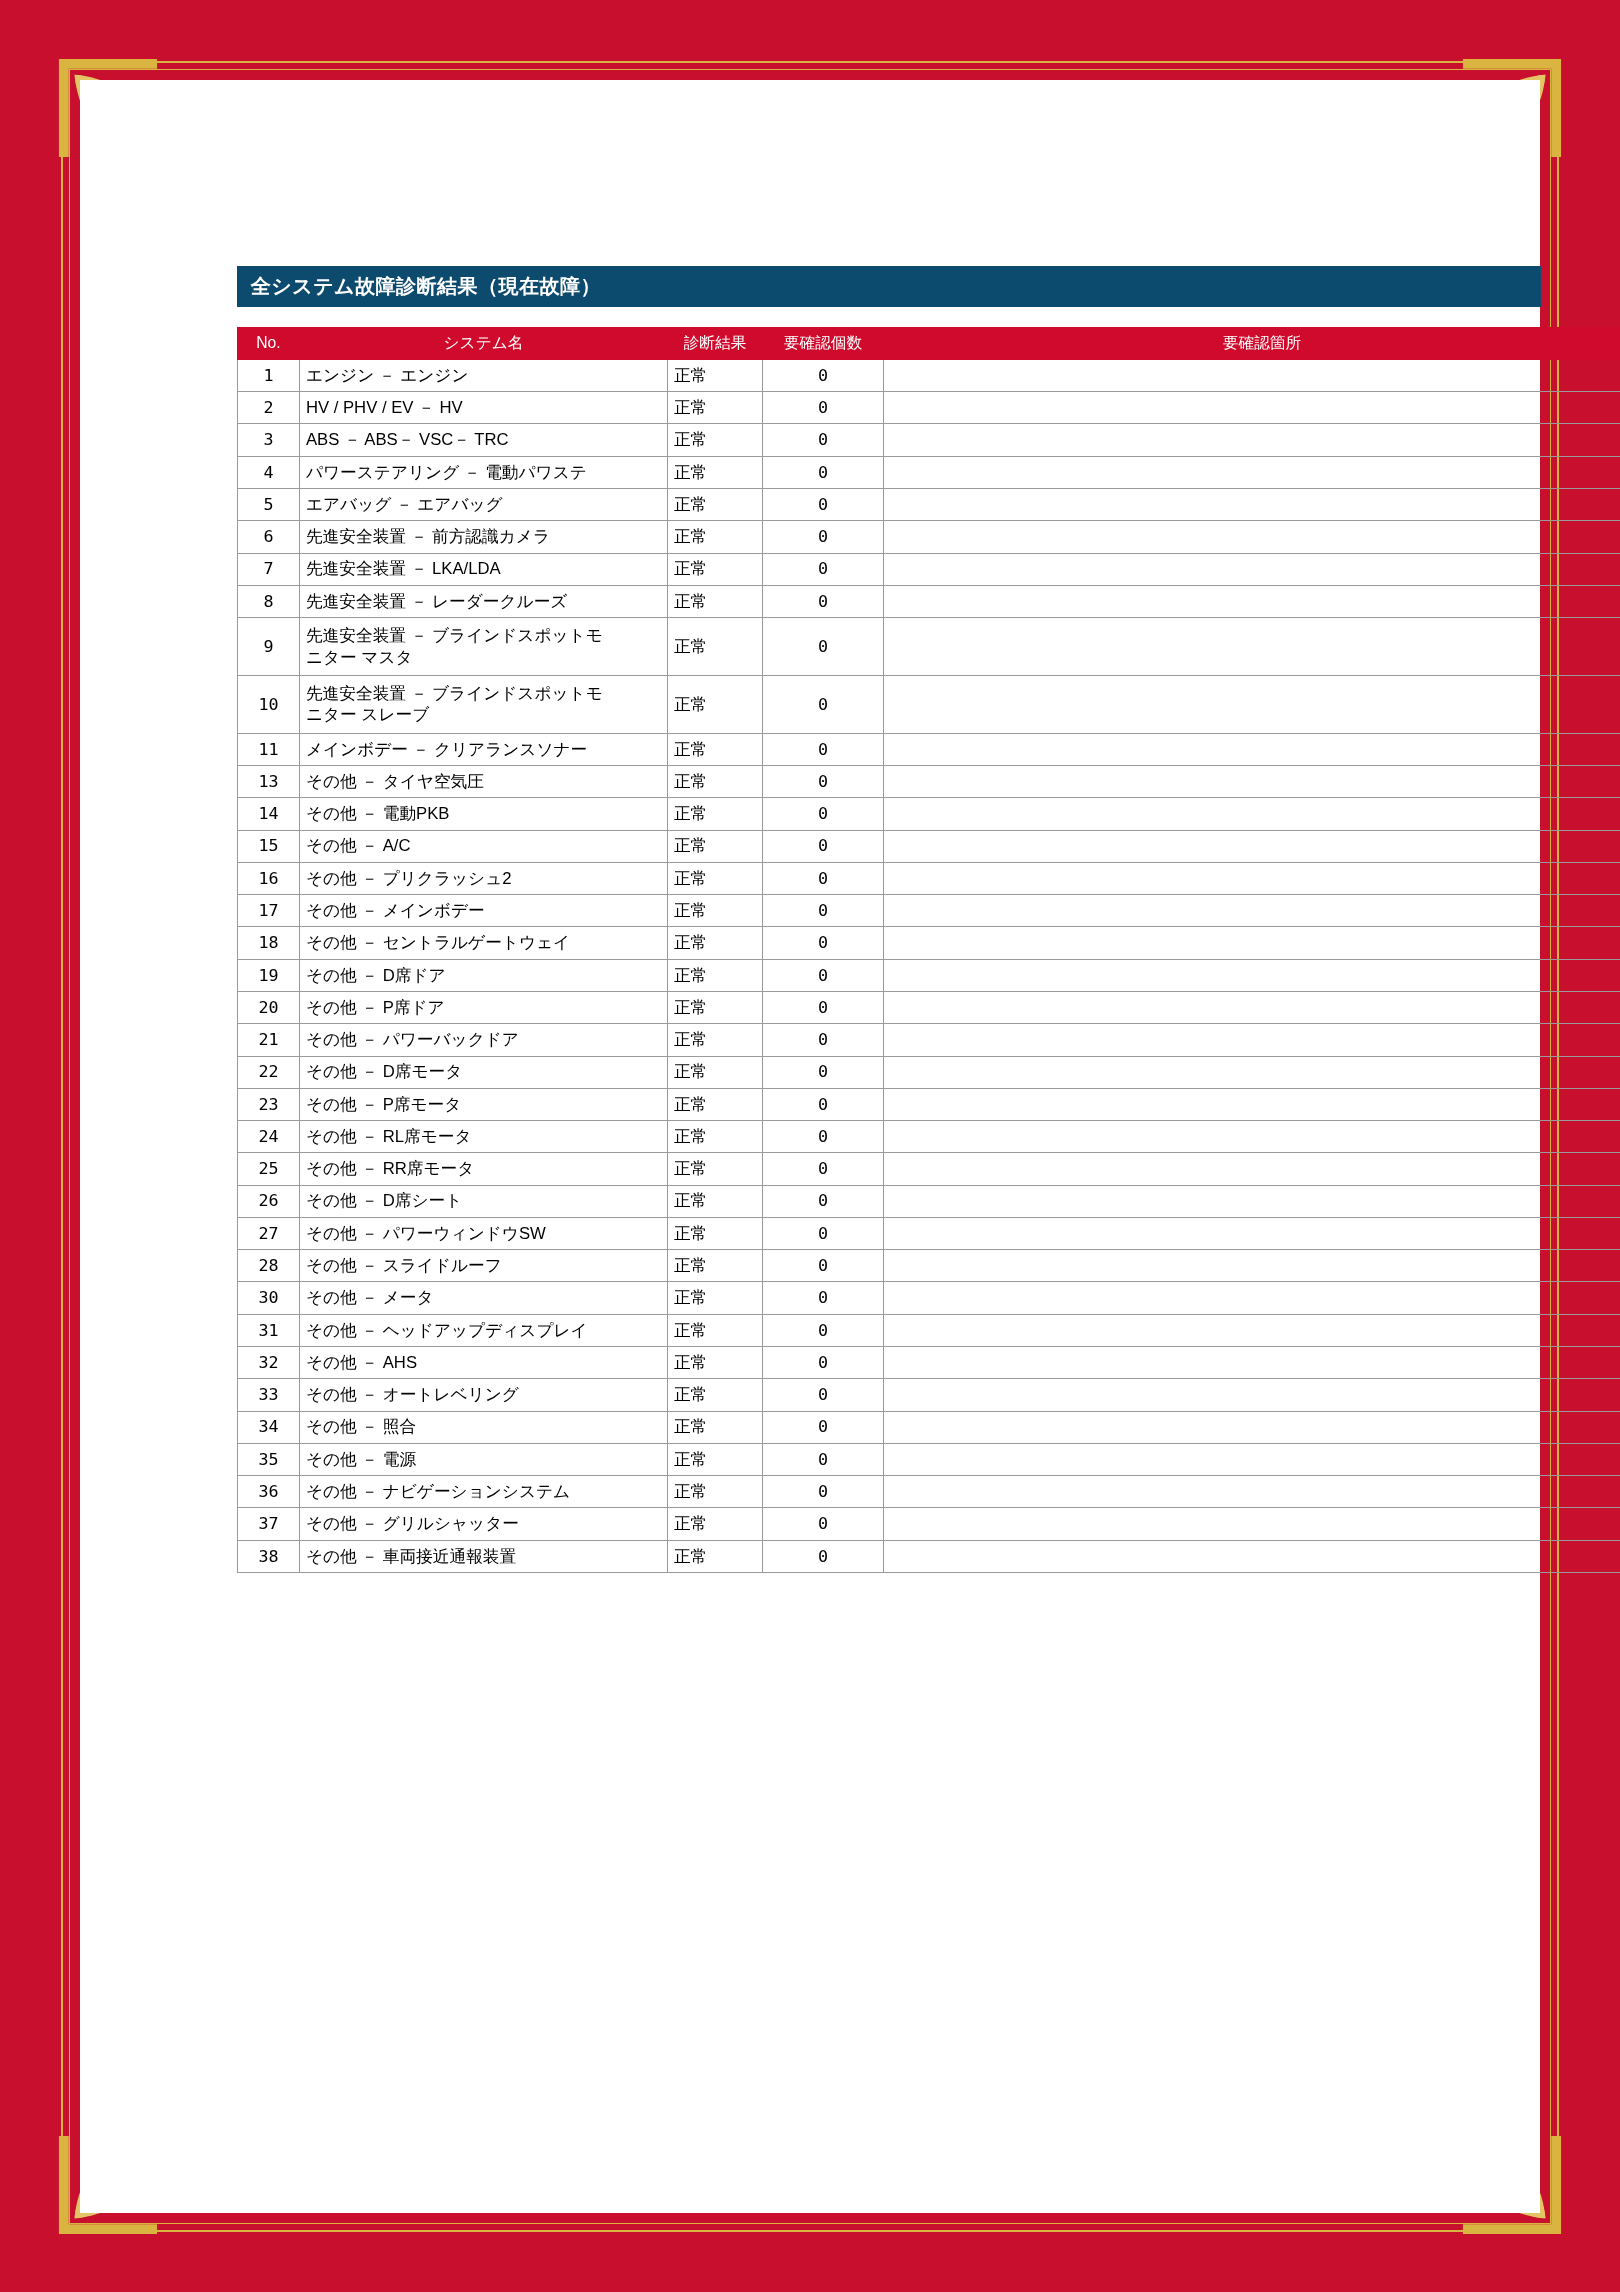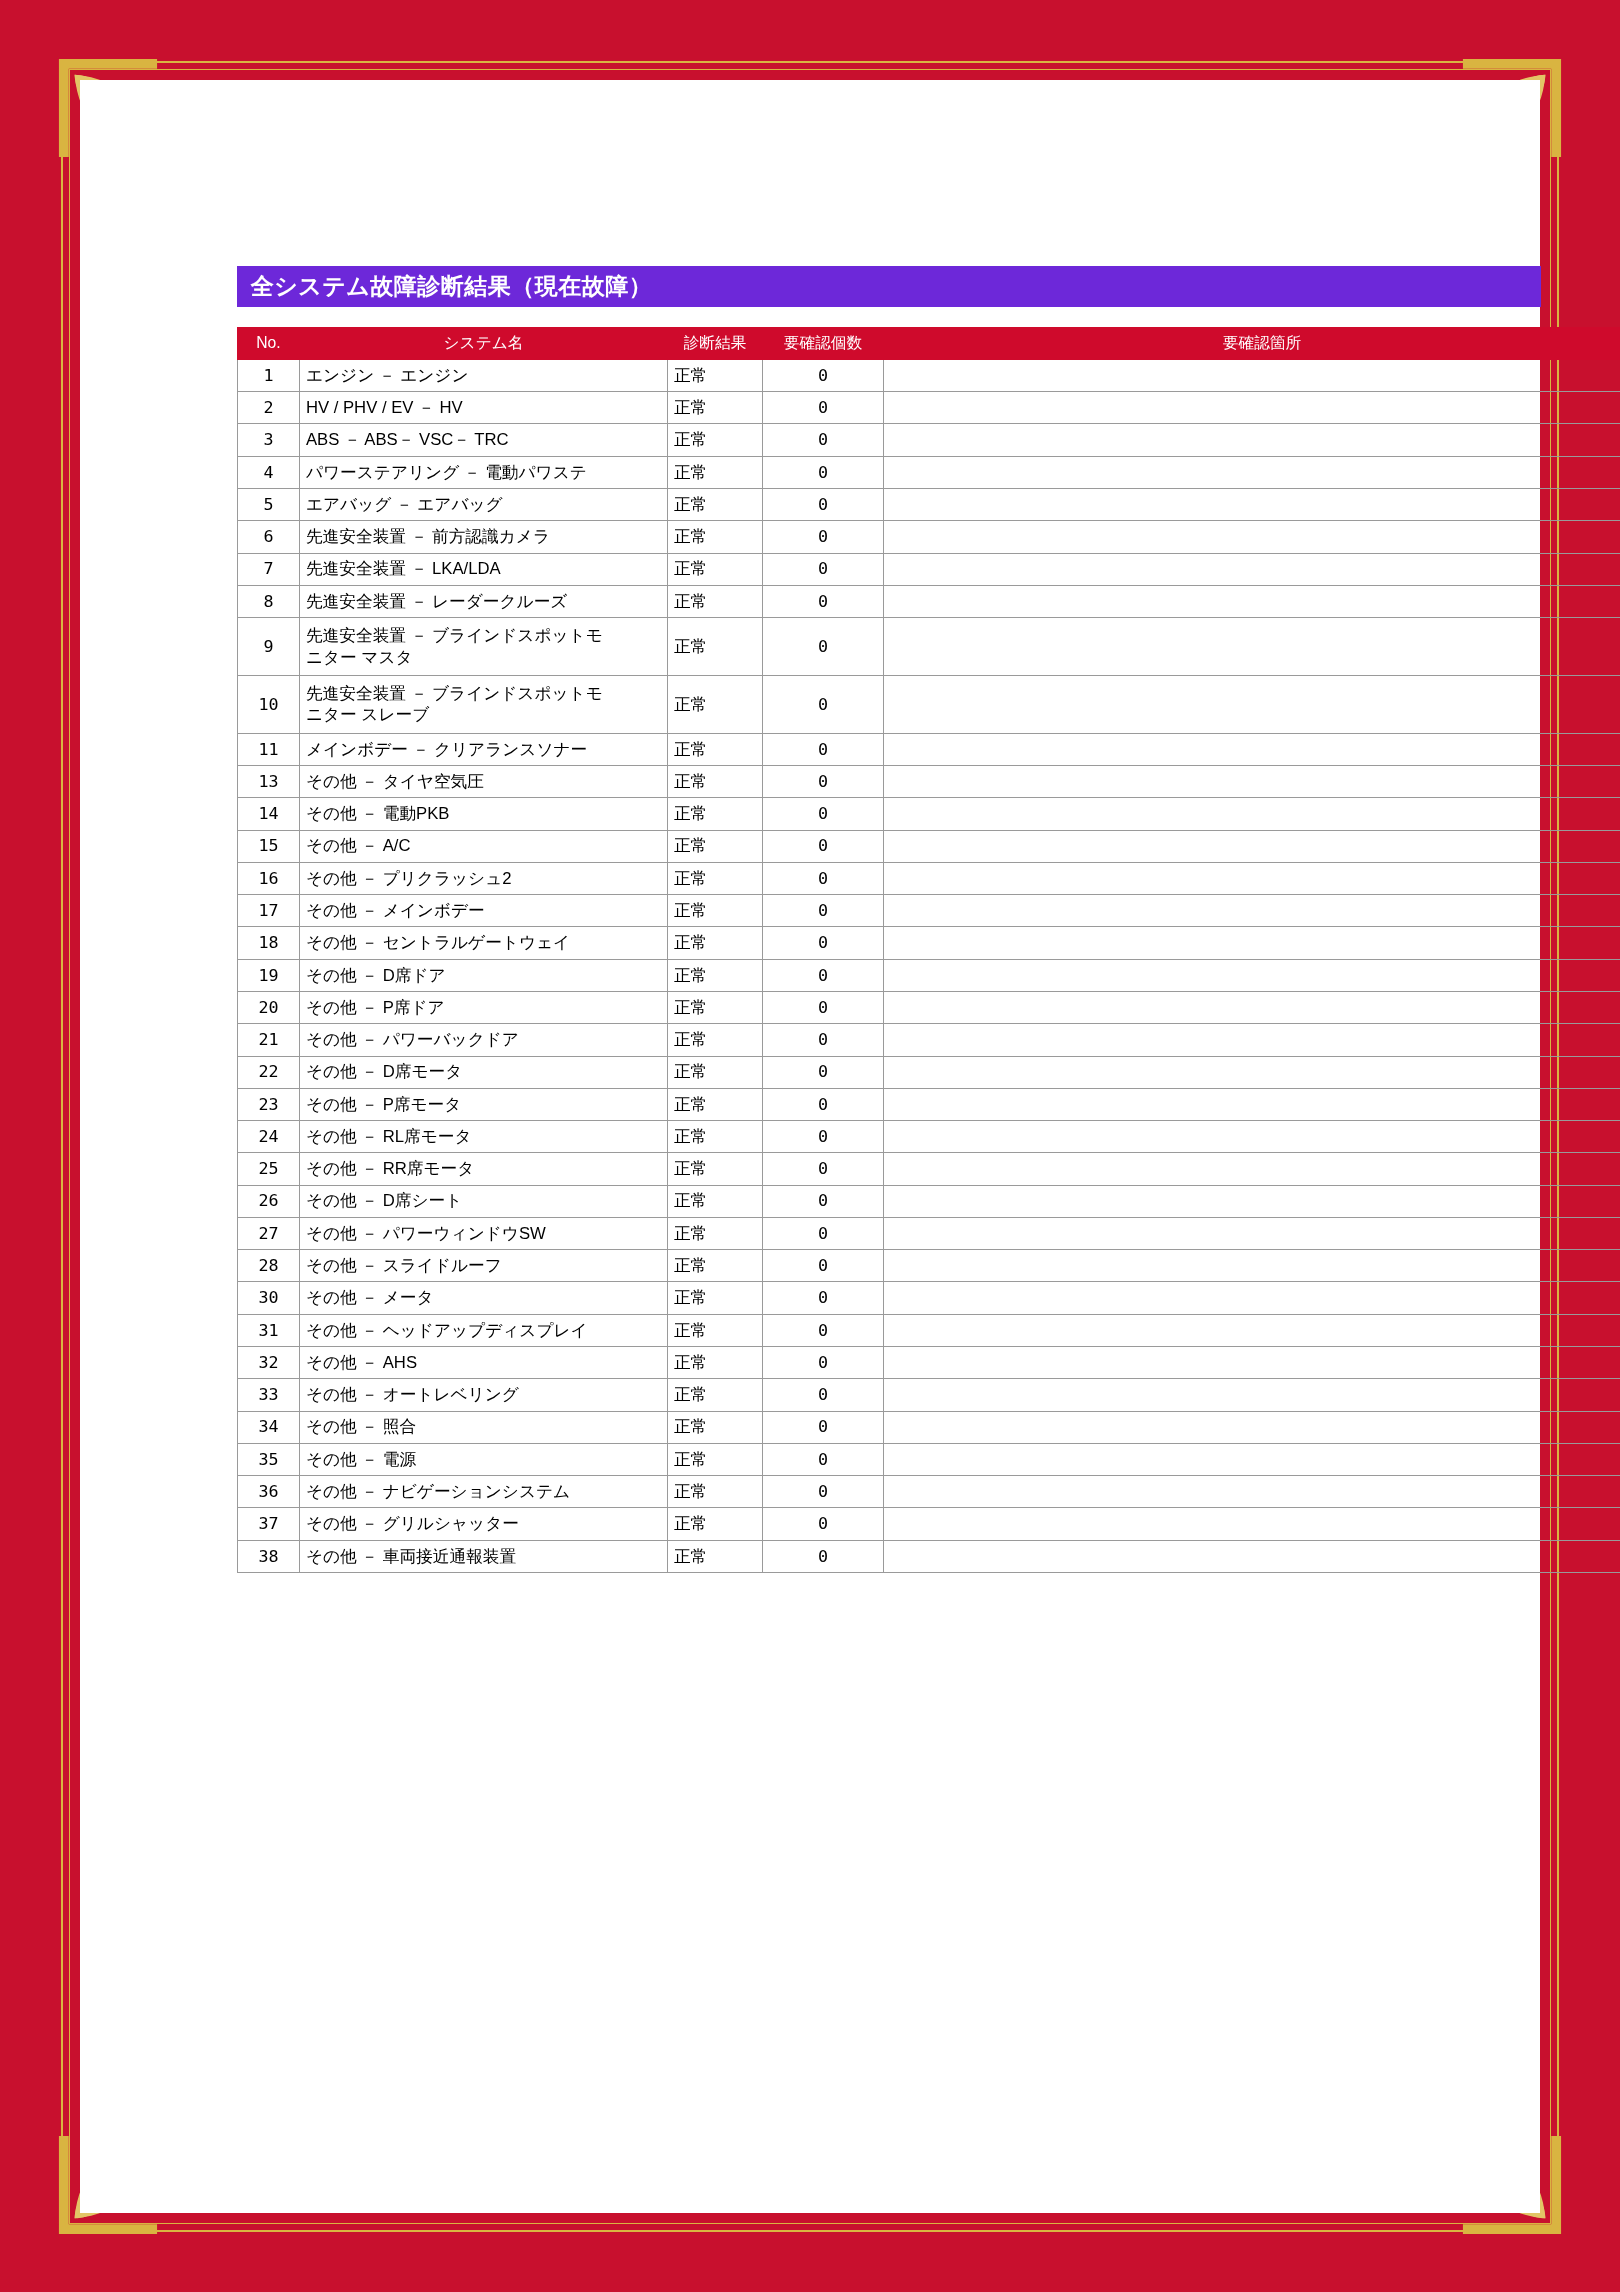"全システム故障診断結果（現在故障）" .section-title-bar { background: #6d28d9 -> #0c4a6e; font-size: 23px -> 20px }
